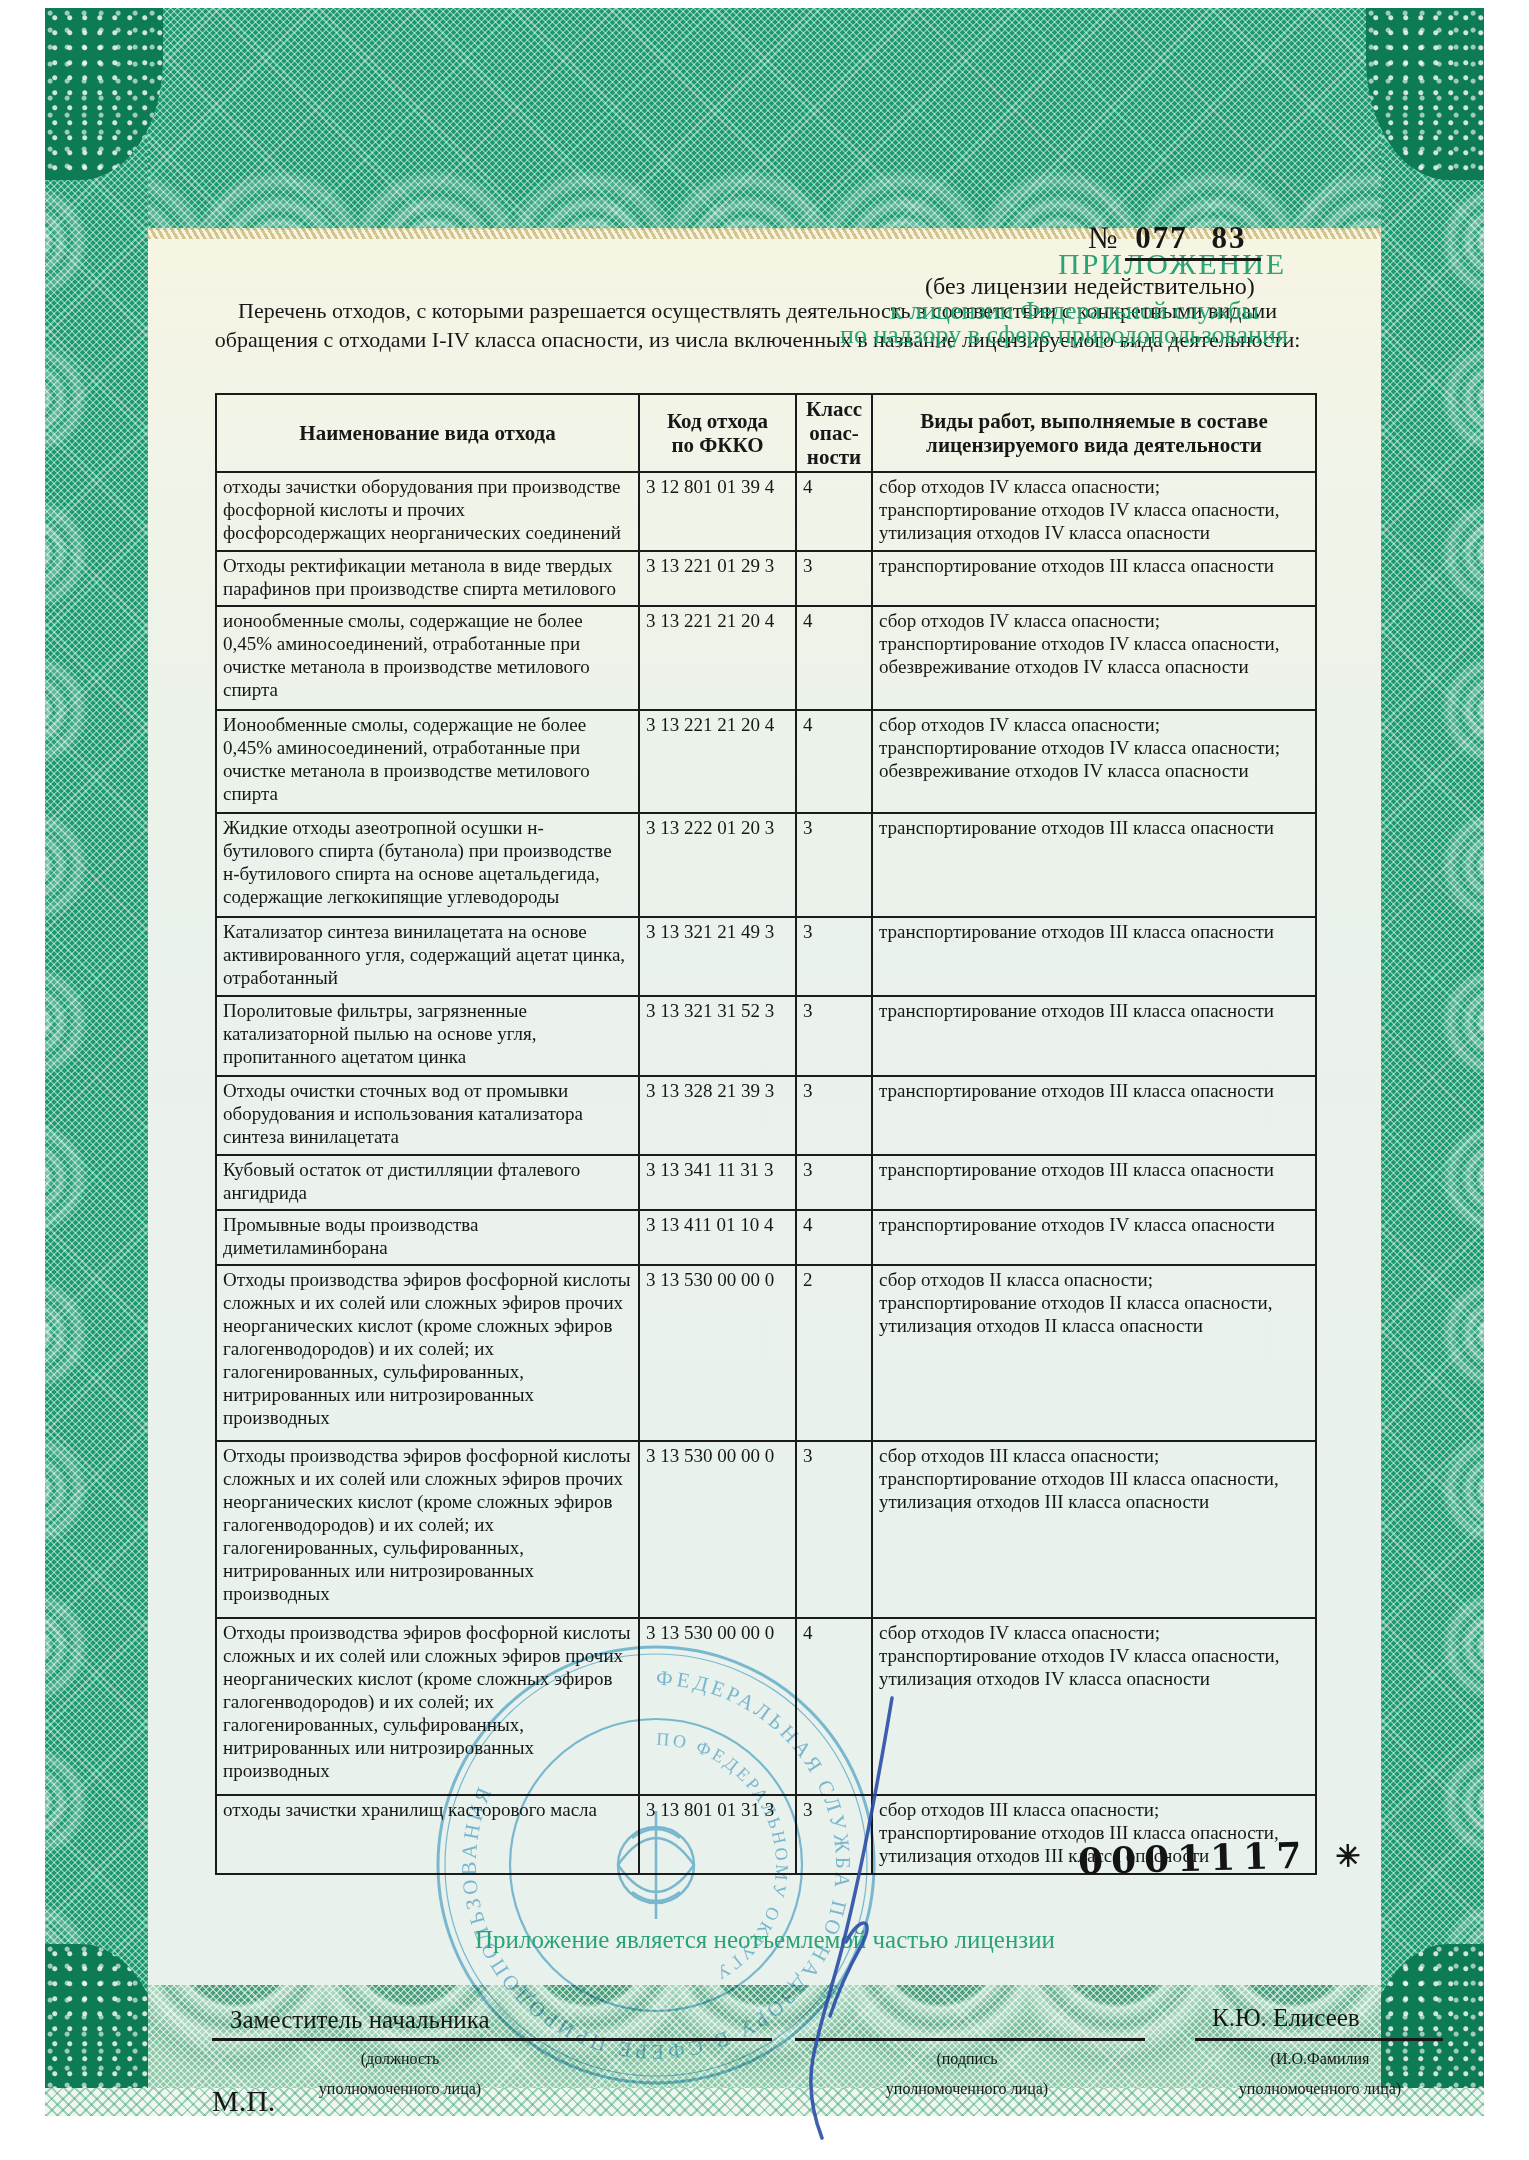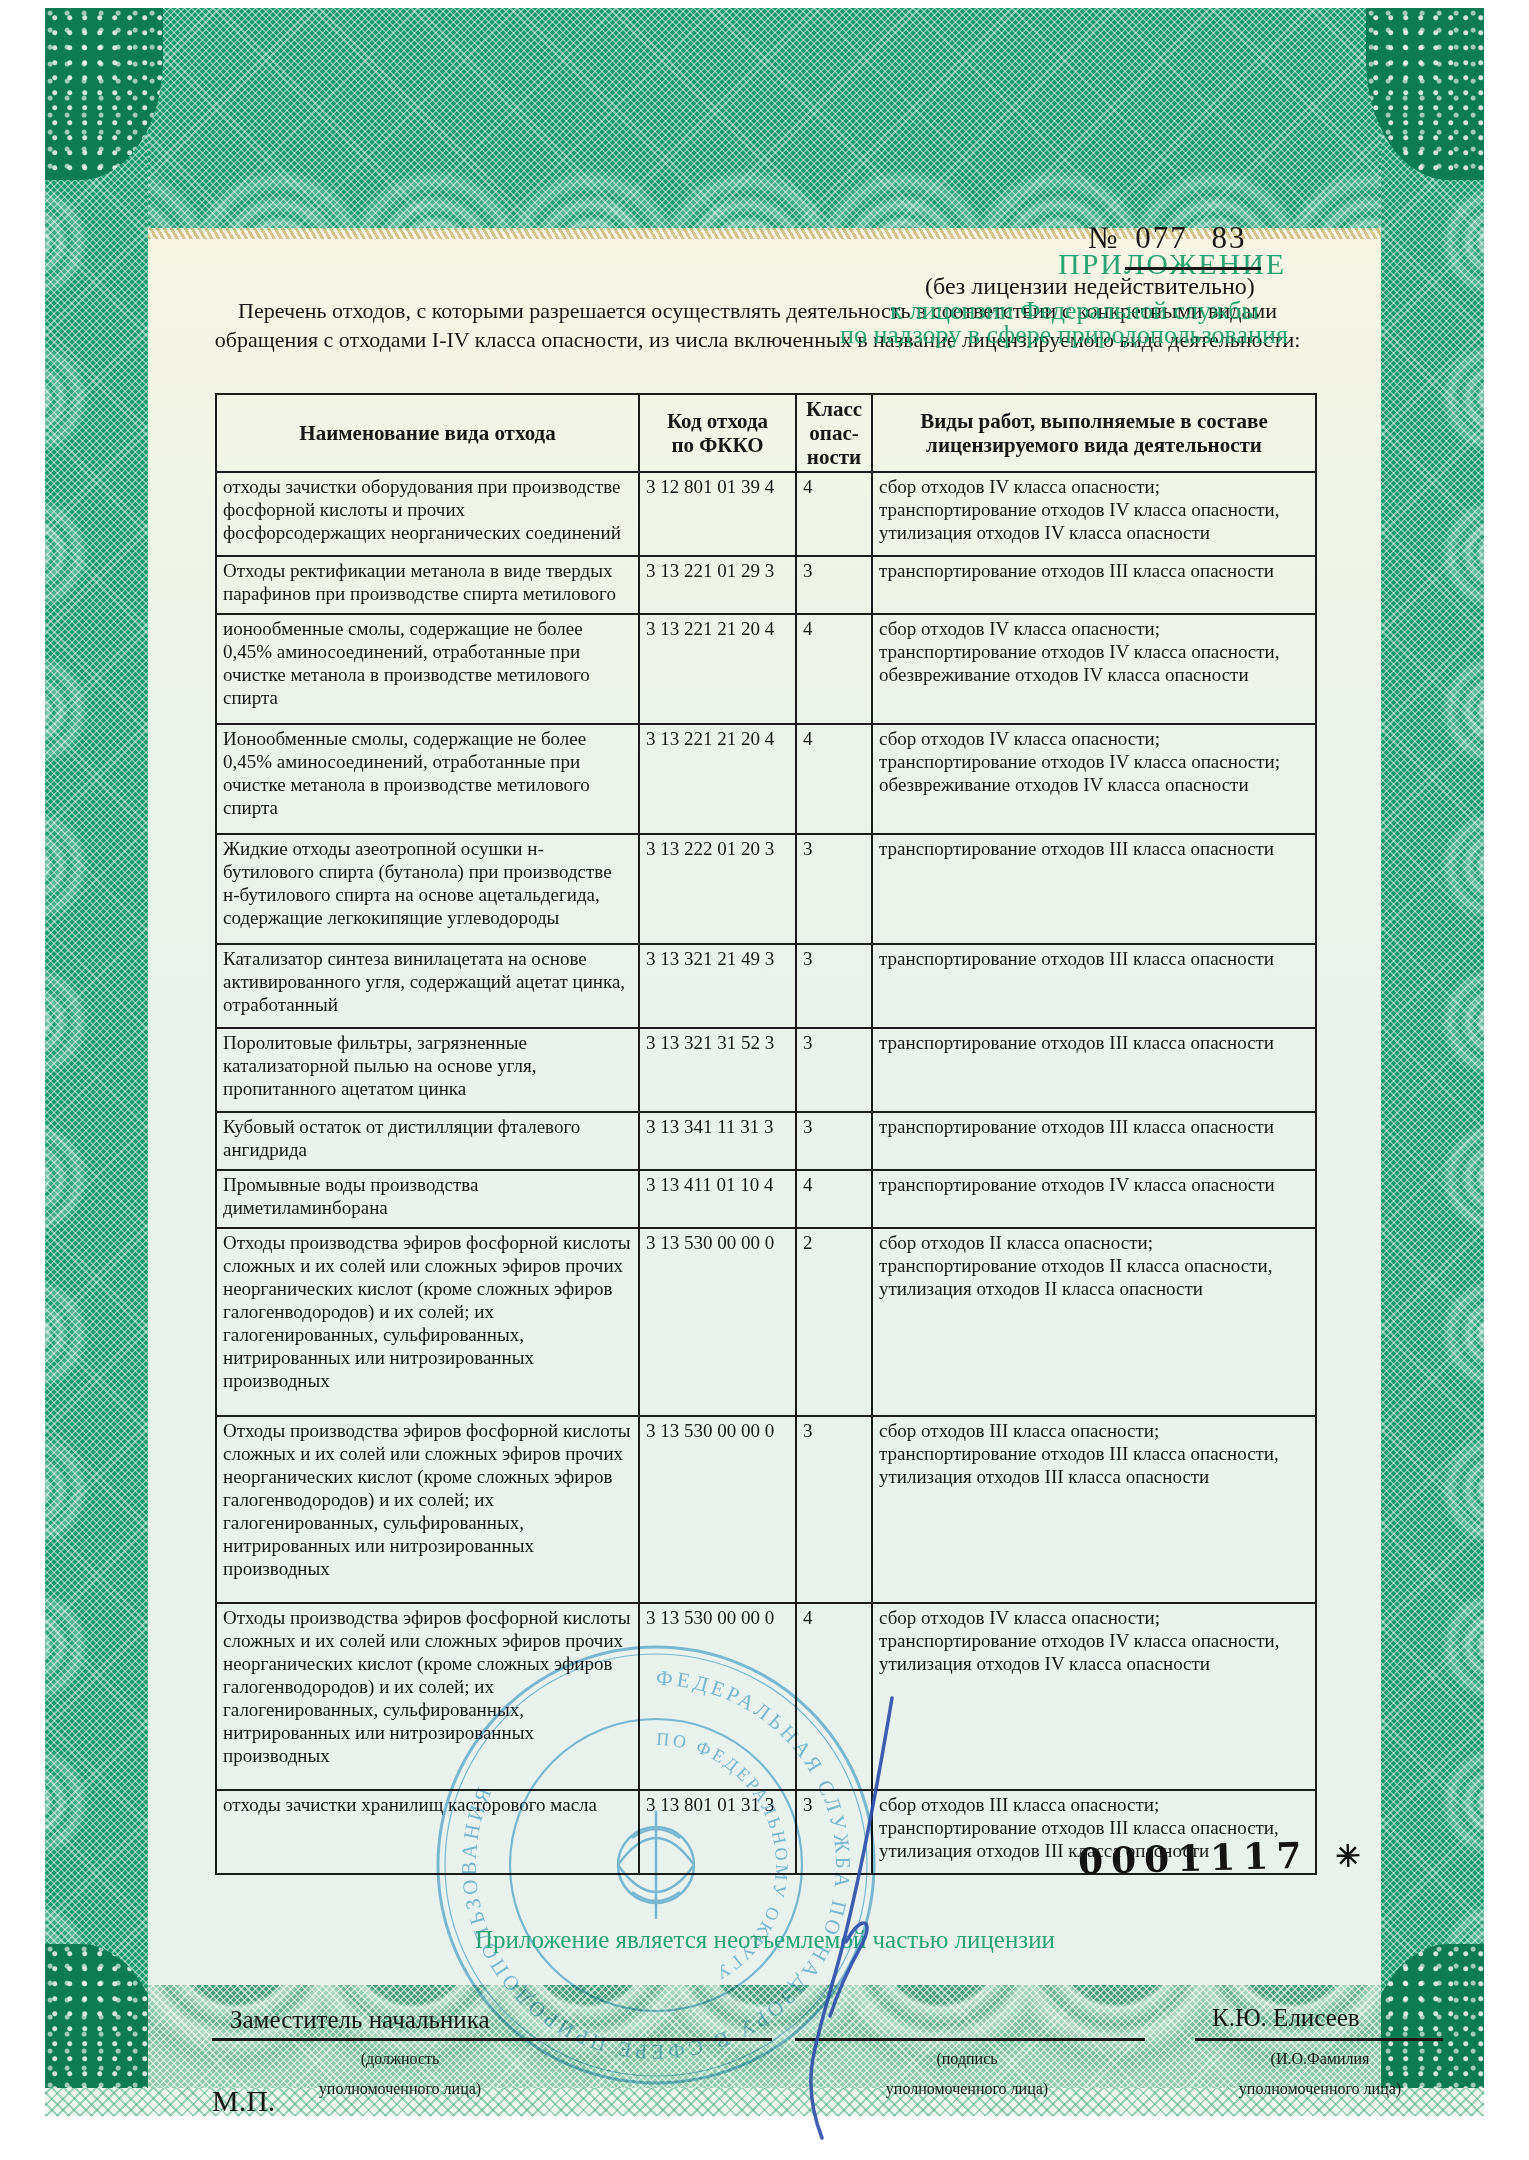"077 83" .num-val { font-weight: none -> bold; padding: 0 14px 11px 10px -> 0 14px 2px 10px }
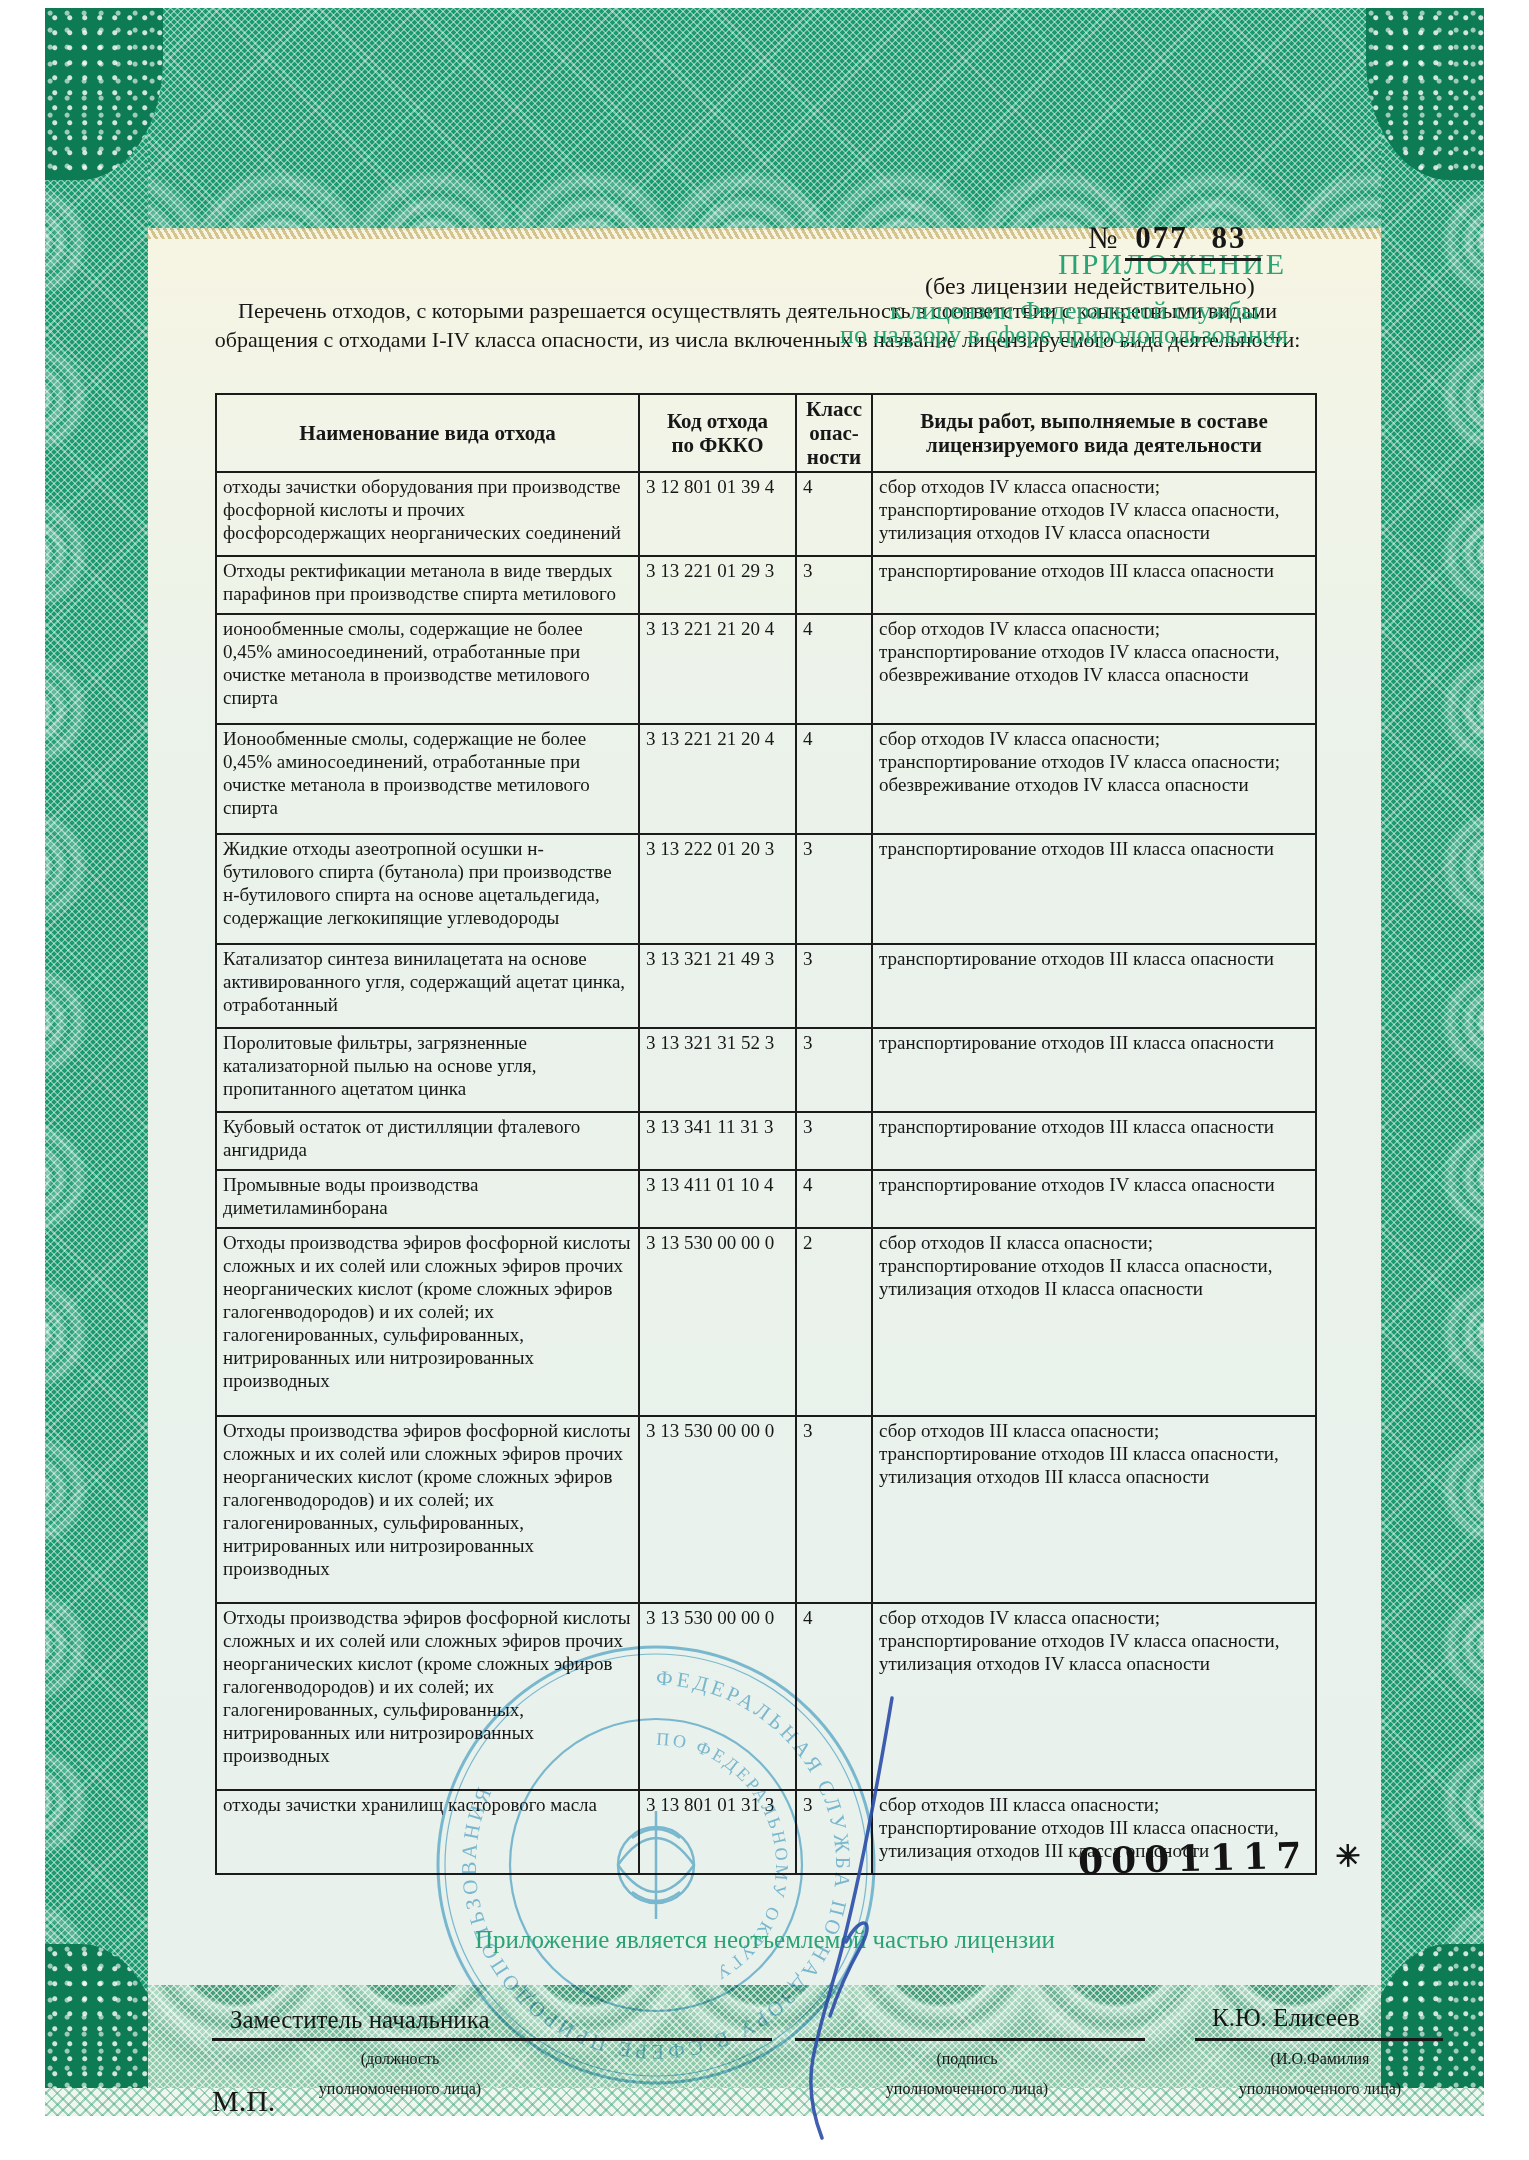"Отходы очистки сточных вод от" tr { html: none -> <tr> <td>Отходы очистки сточных вод от промывки оборудования и использования катализатора синтеза винилацетата</td> <td>3 13 328 21 39 3</td> <td>3</td> <td>транспортирование отходов III класса опасности</td> </tr> }
